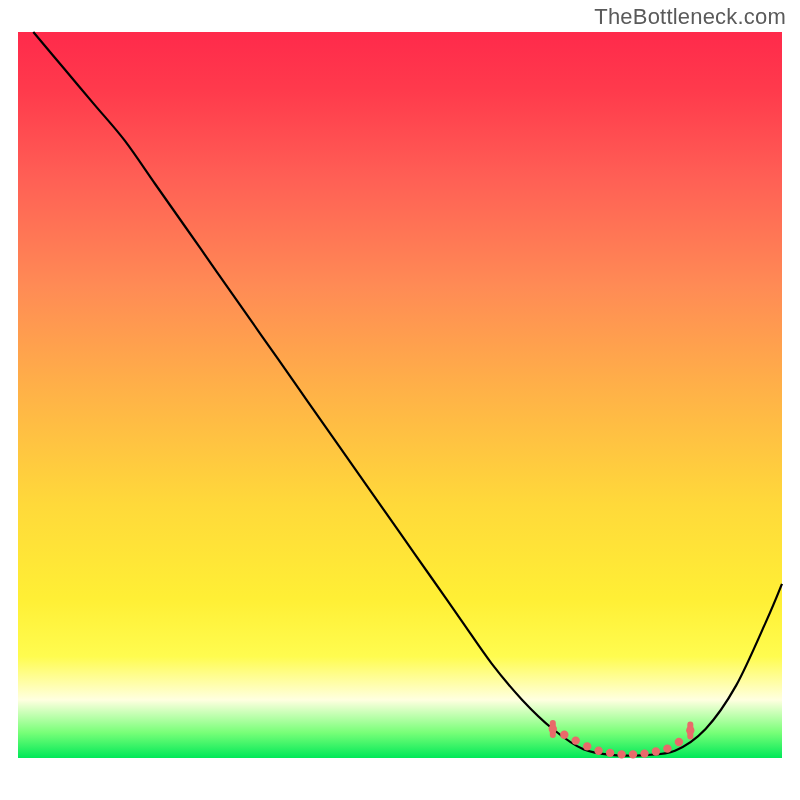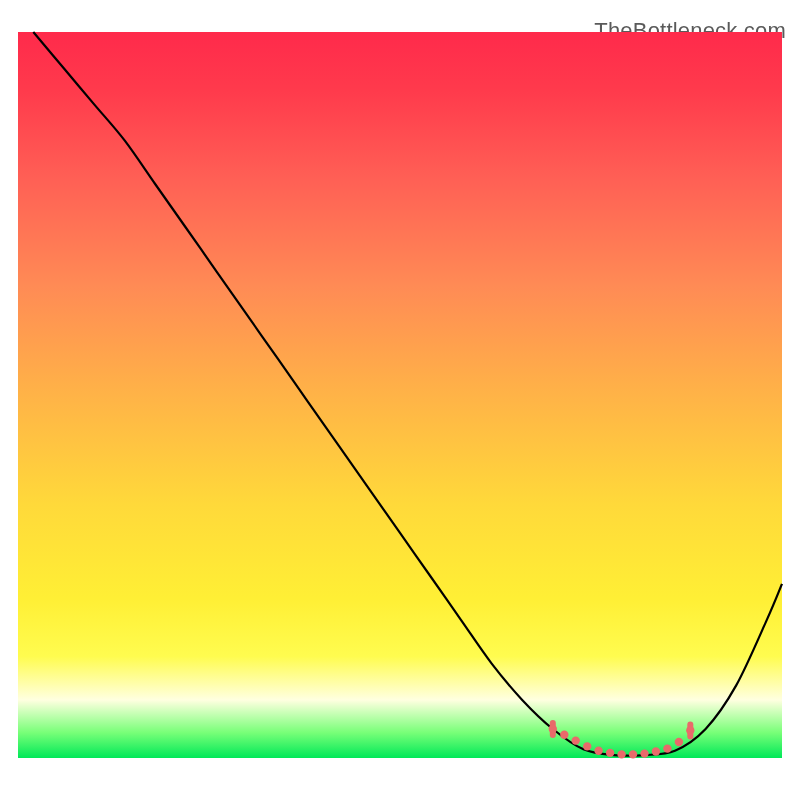"TheBottleneck.com" .watermark { top: 18px -> 4px }
